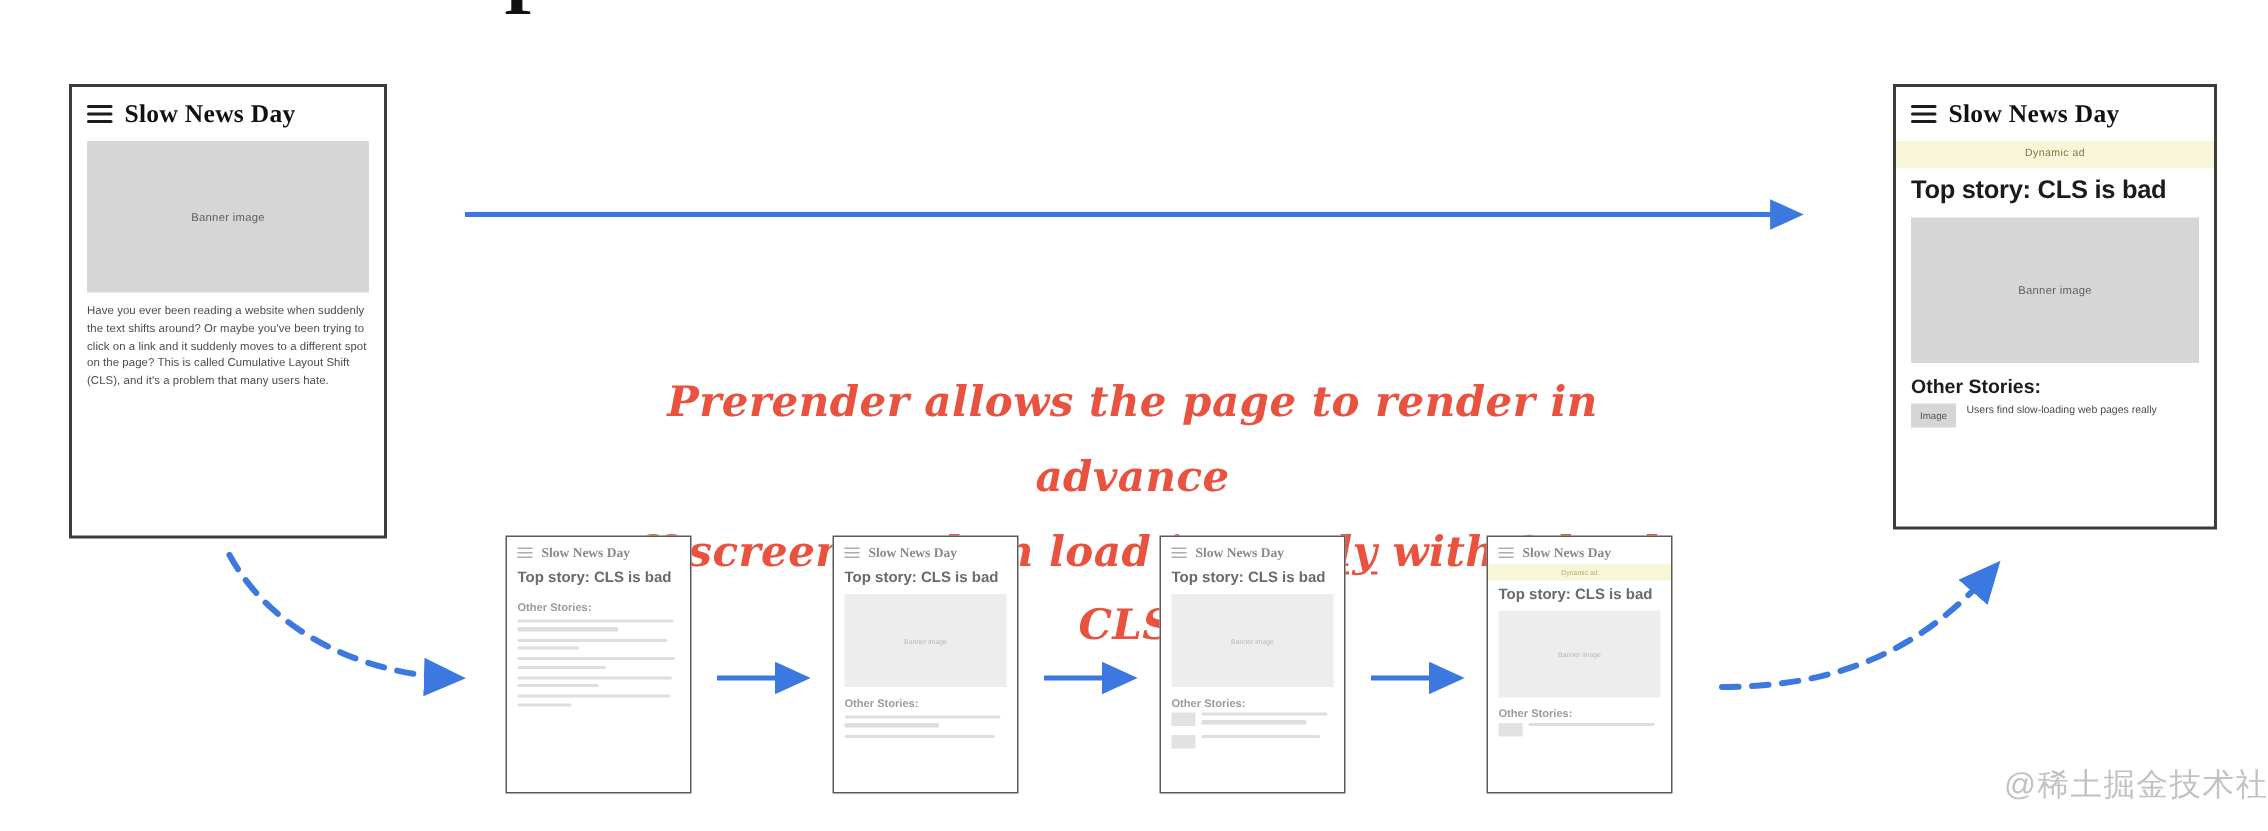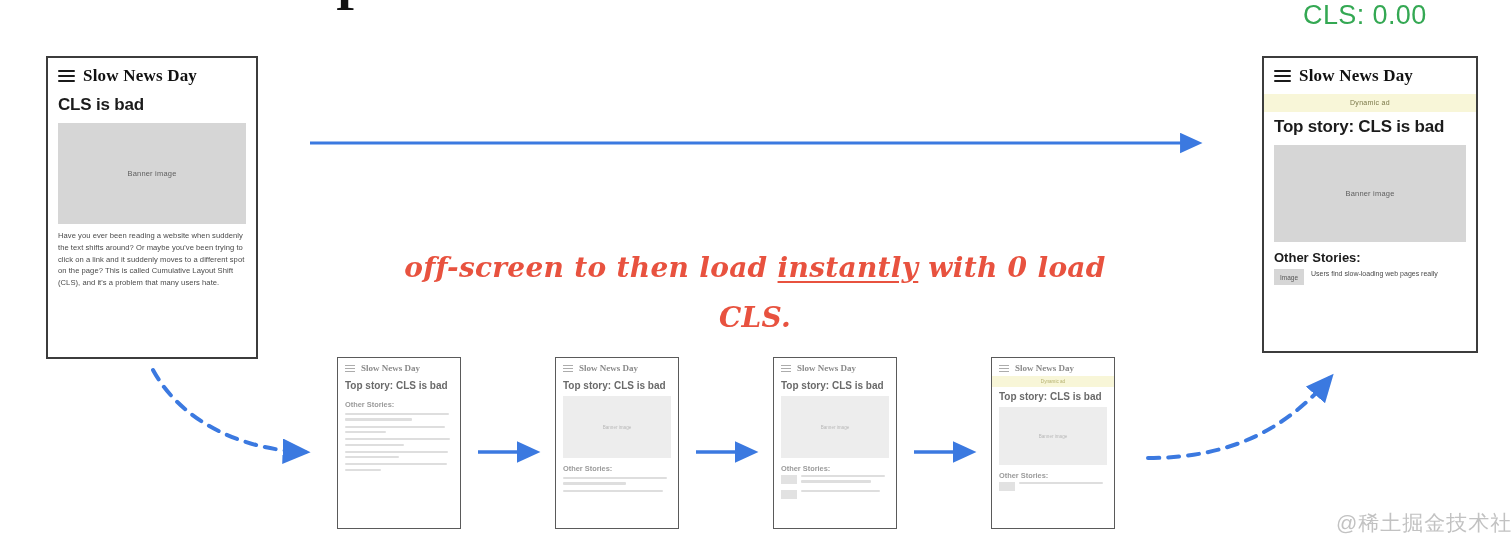"CLS: 0.00" div.cls-score { html: <div>CLS: 0.00</div> -> none }
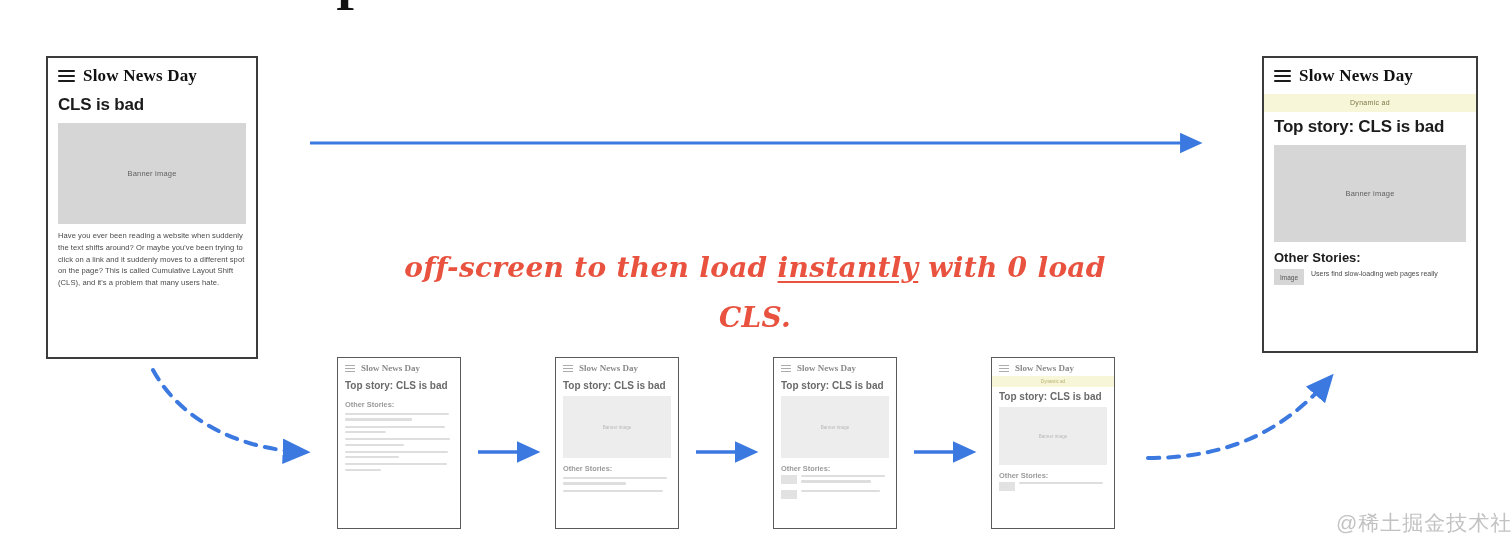"CLS is bad" div.ph-h1 { html: <div>CLS is bad</div> -> none }
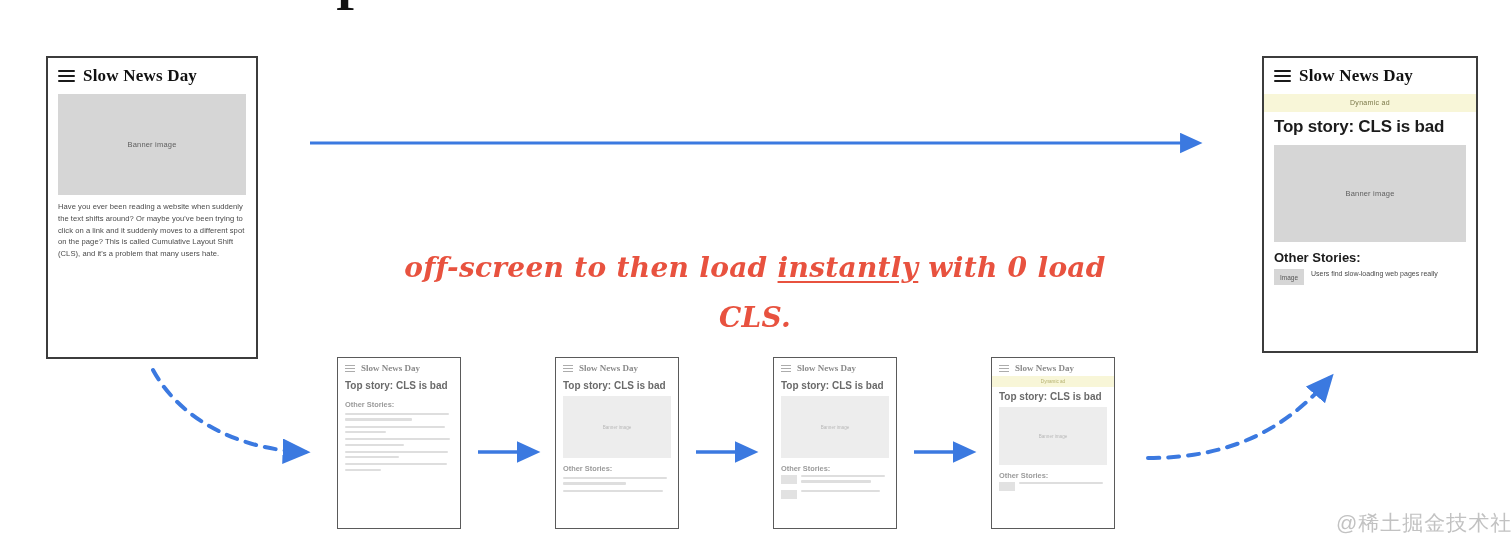"Prerender allows the page to" div { html: none -> <div>Prerender allows the page to render in advance</div> }
